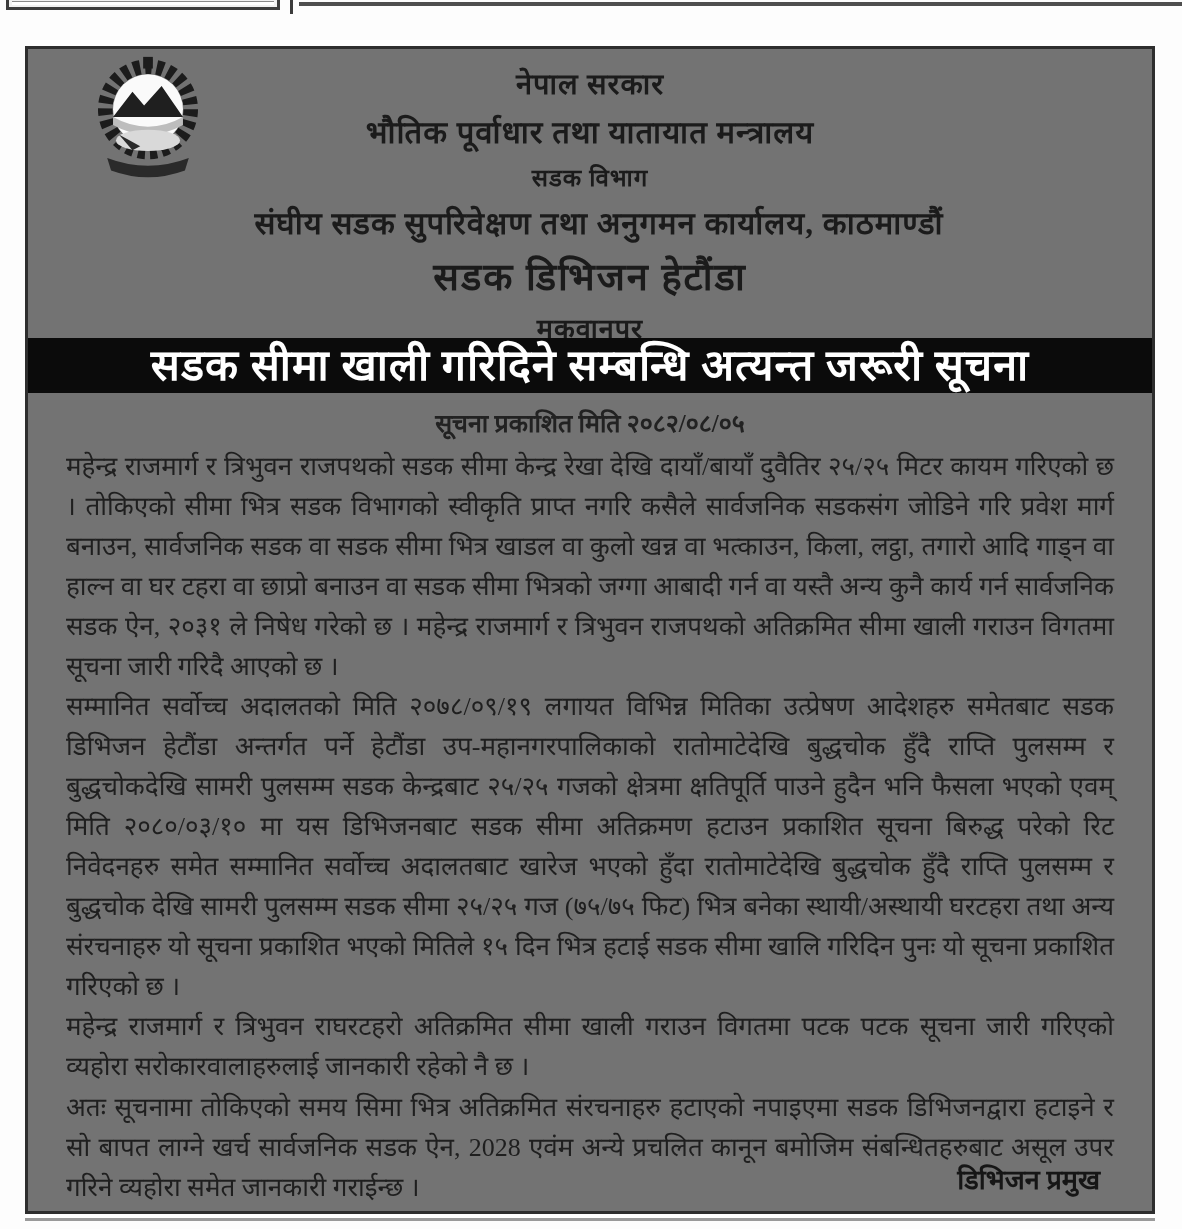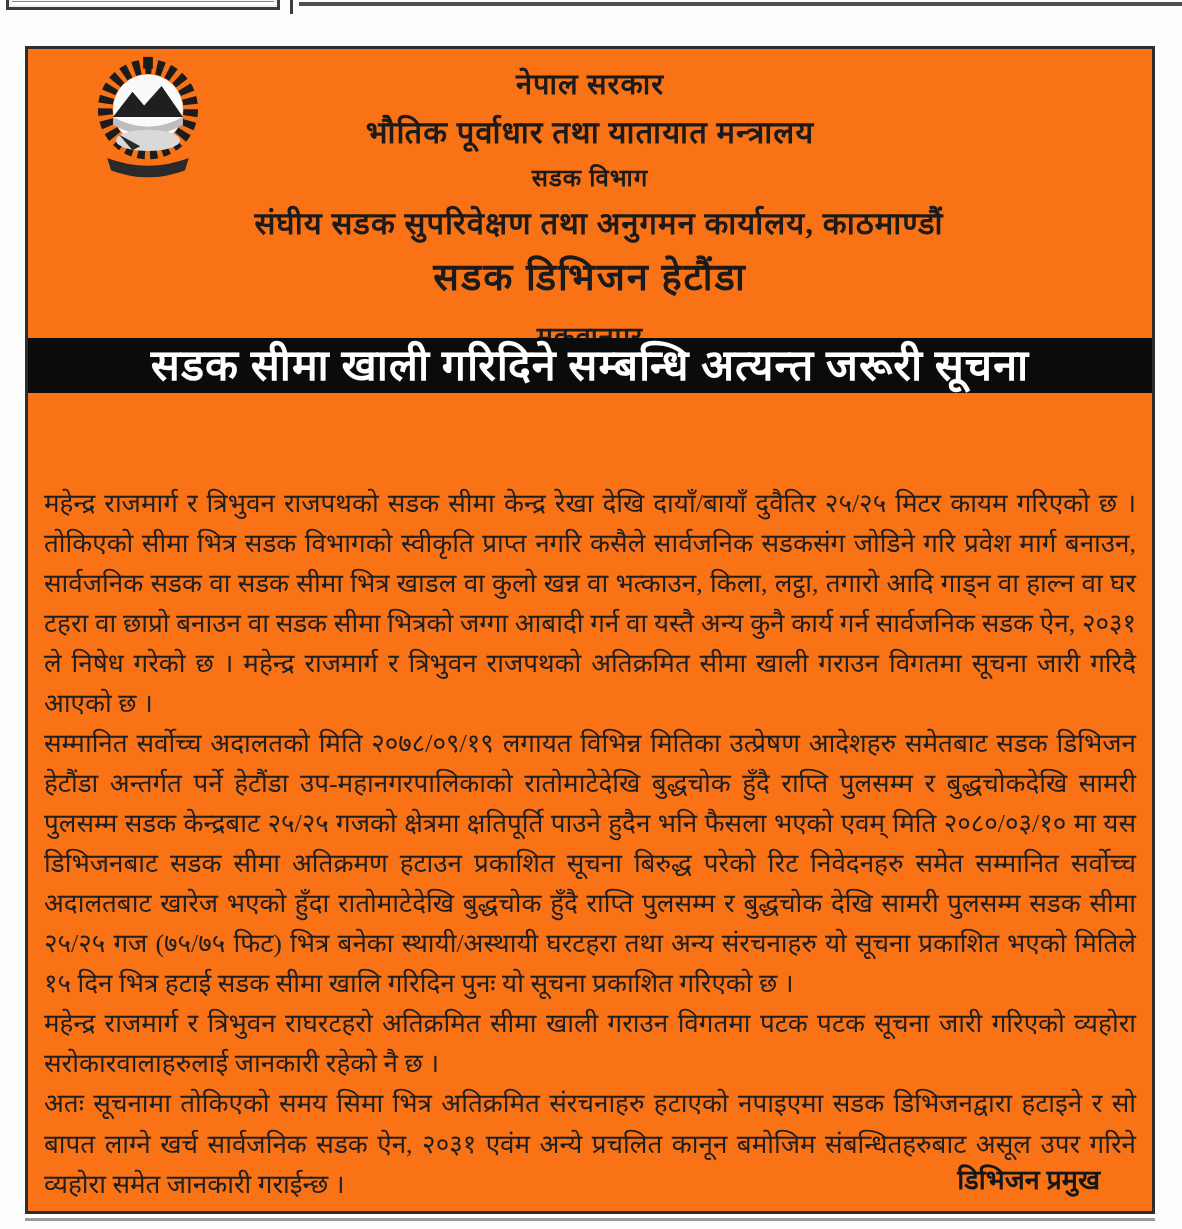"नेपाल सरकार" .doc-box { background: #f97316 -> #737373 }
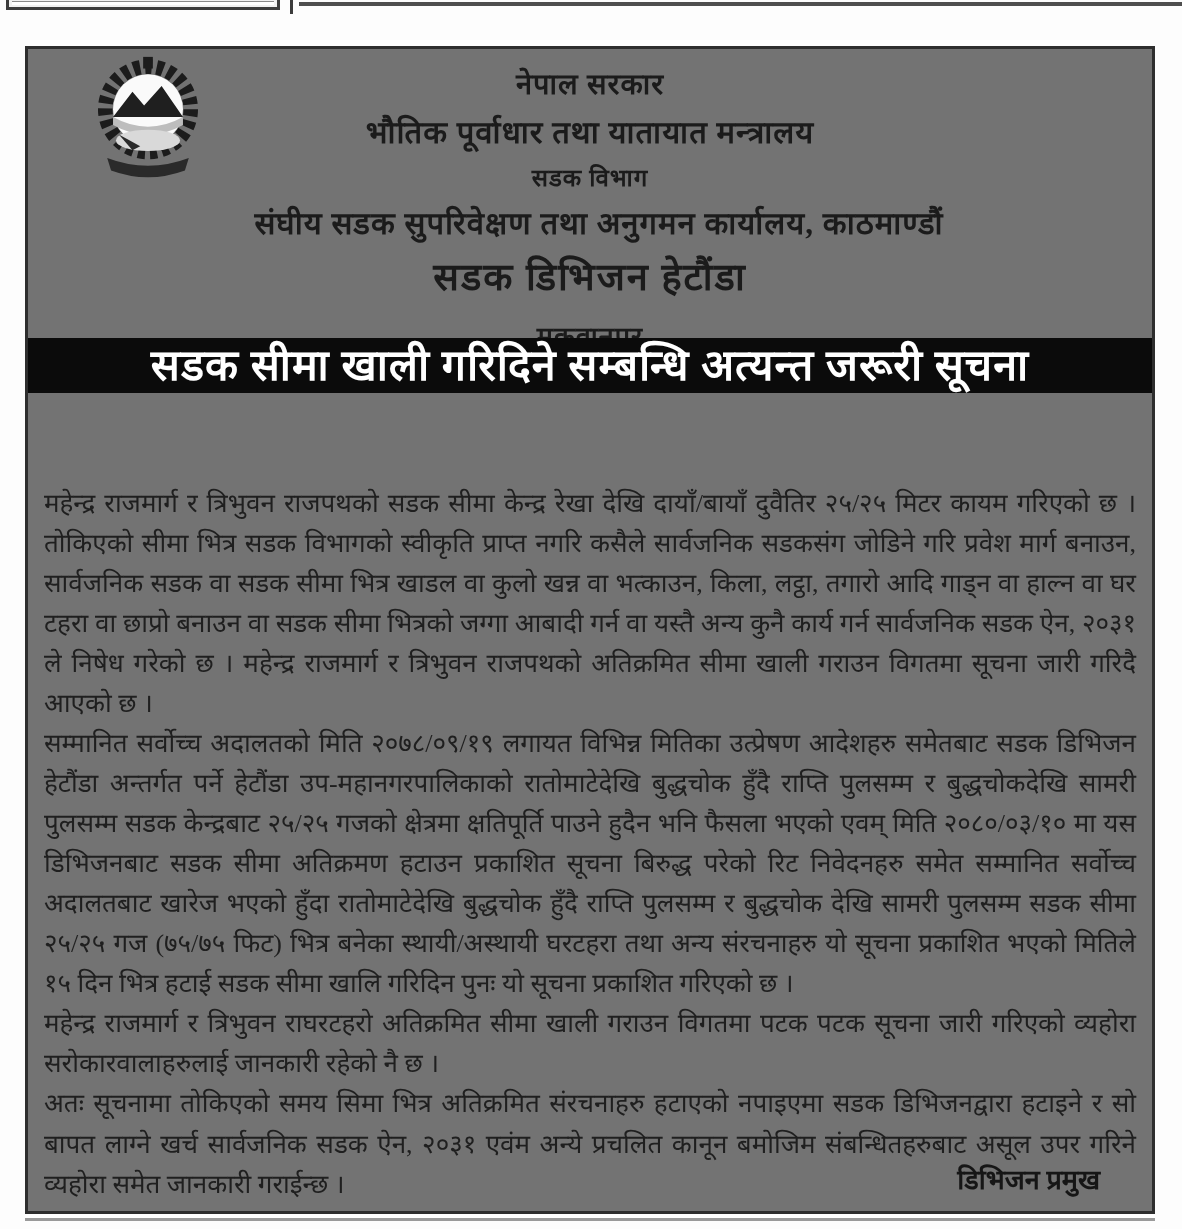"मकवानपुर" .h-district { margin-top: 16px -> 8px }
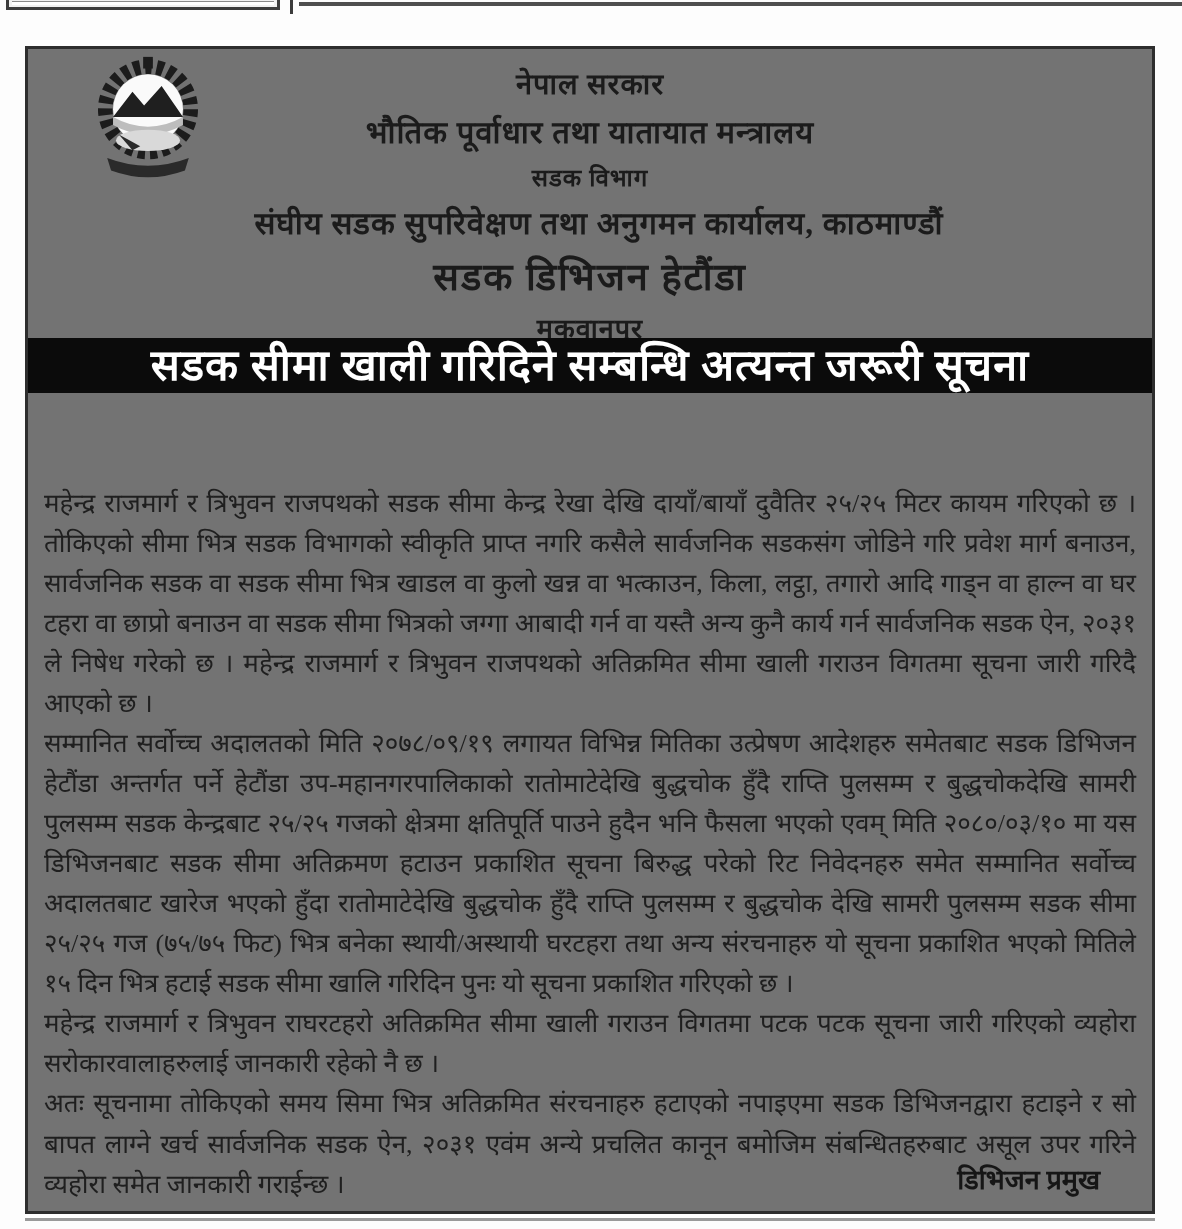"सूचना प्रकाशित मिति २०८२/०८/०५" div.date-line { html: none -> <div>सूचना प्रकाशित मिति २०८२/०८/०५</div> }
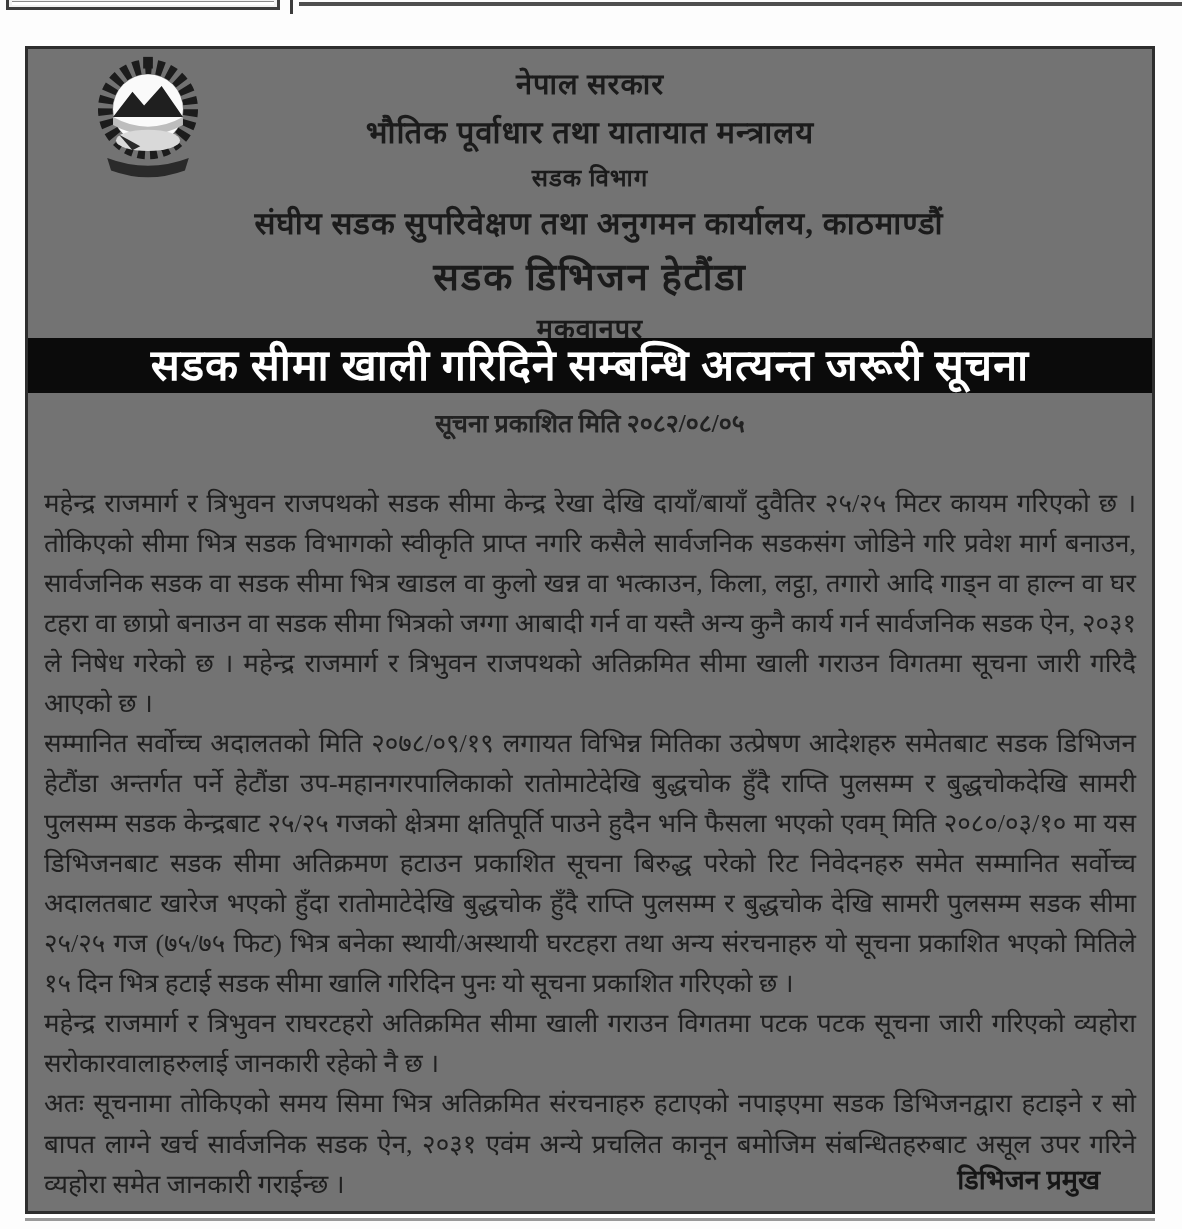"महेन्द्र राजमार्ग र त्रिभुवन राजपथको" .notice-body { margin-top: 37px -> none; padding: 0 16px -> 0 38px }
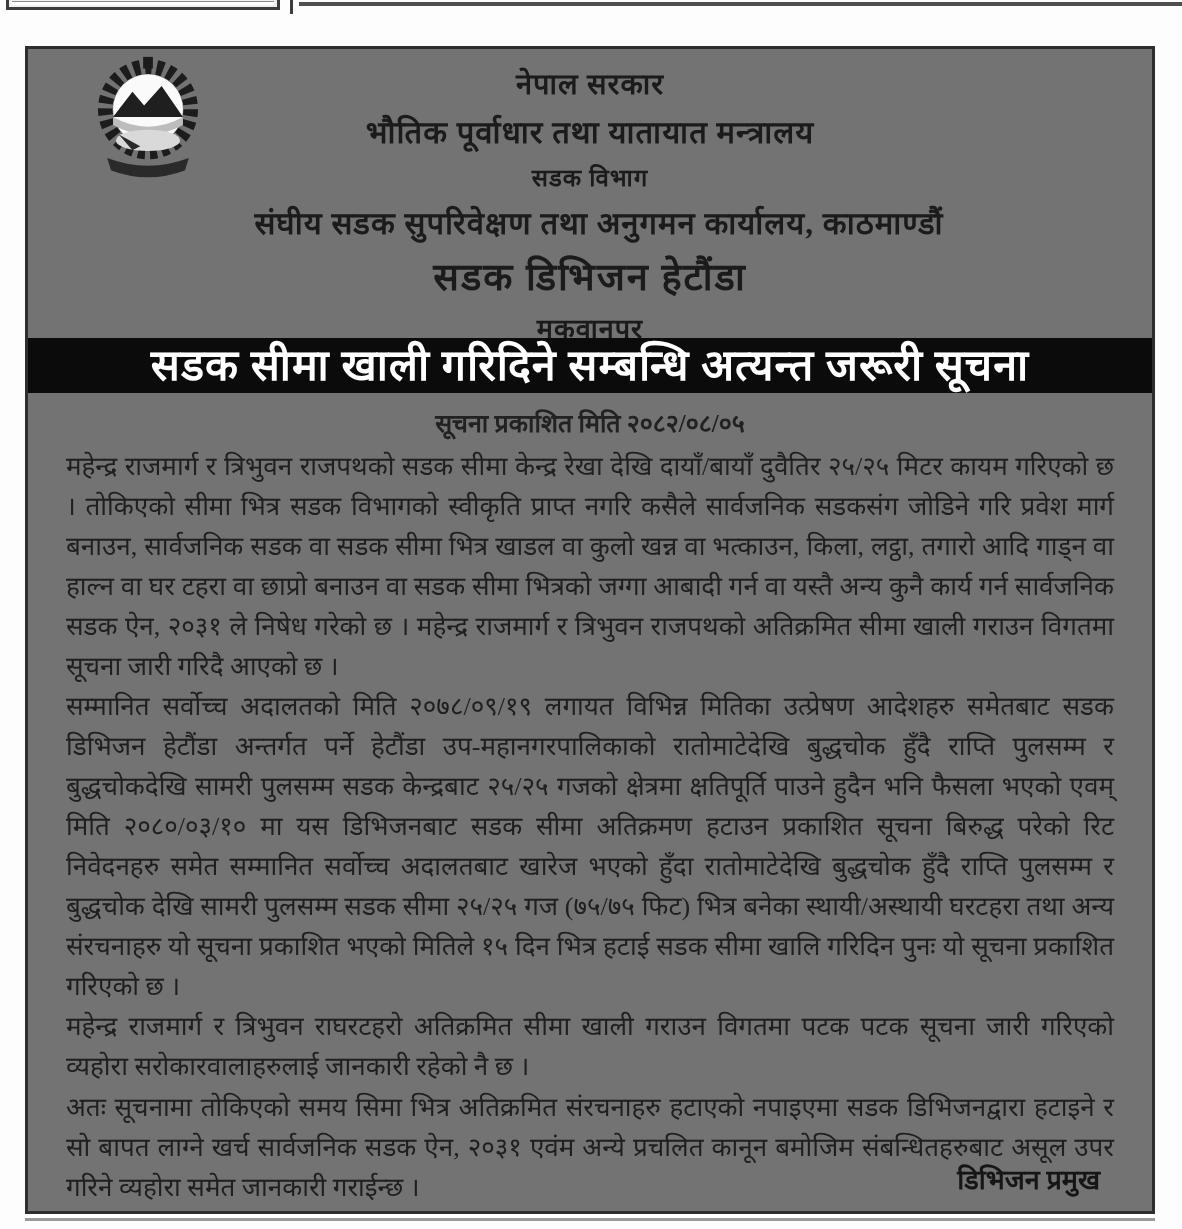"अतः सूचनामा तोकिएको समय सिमा" p { text: २०३१ -> 2028 }
